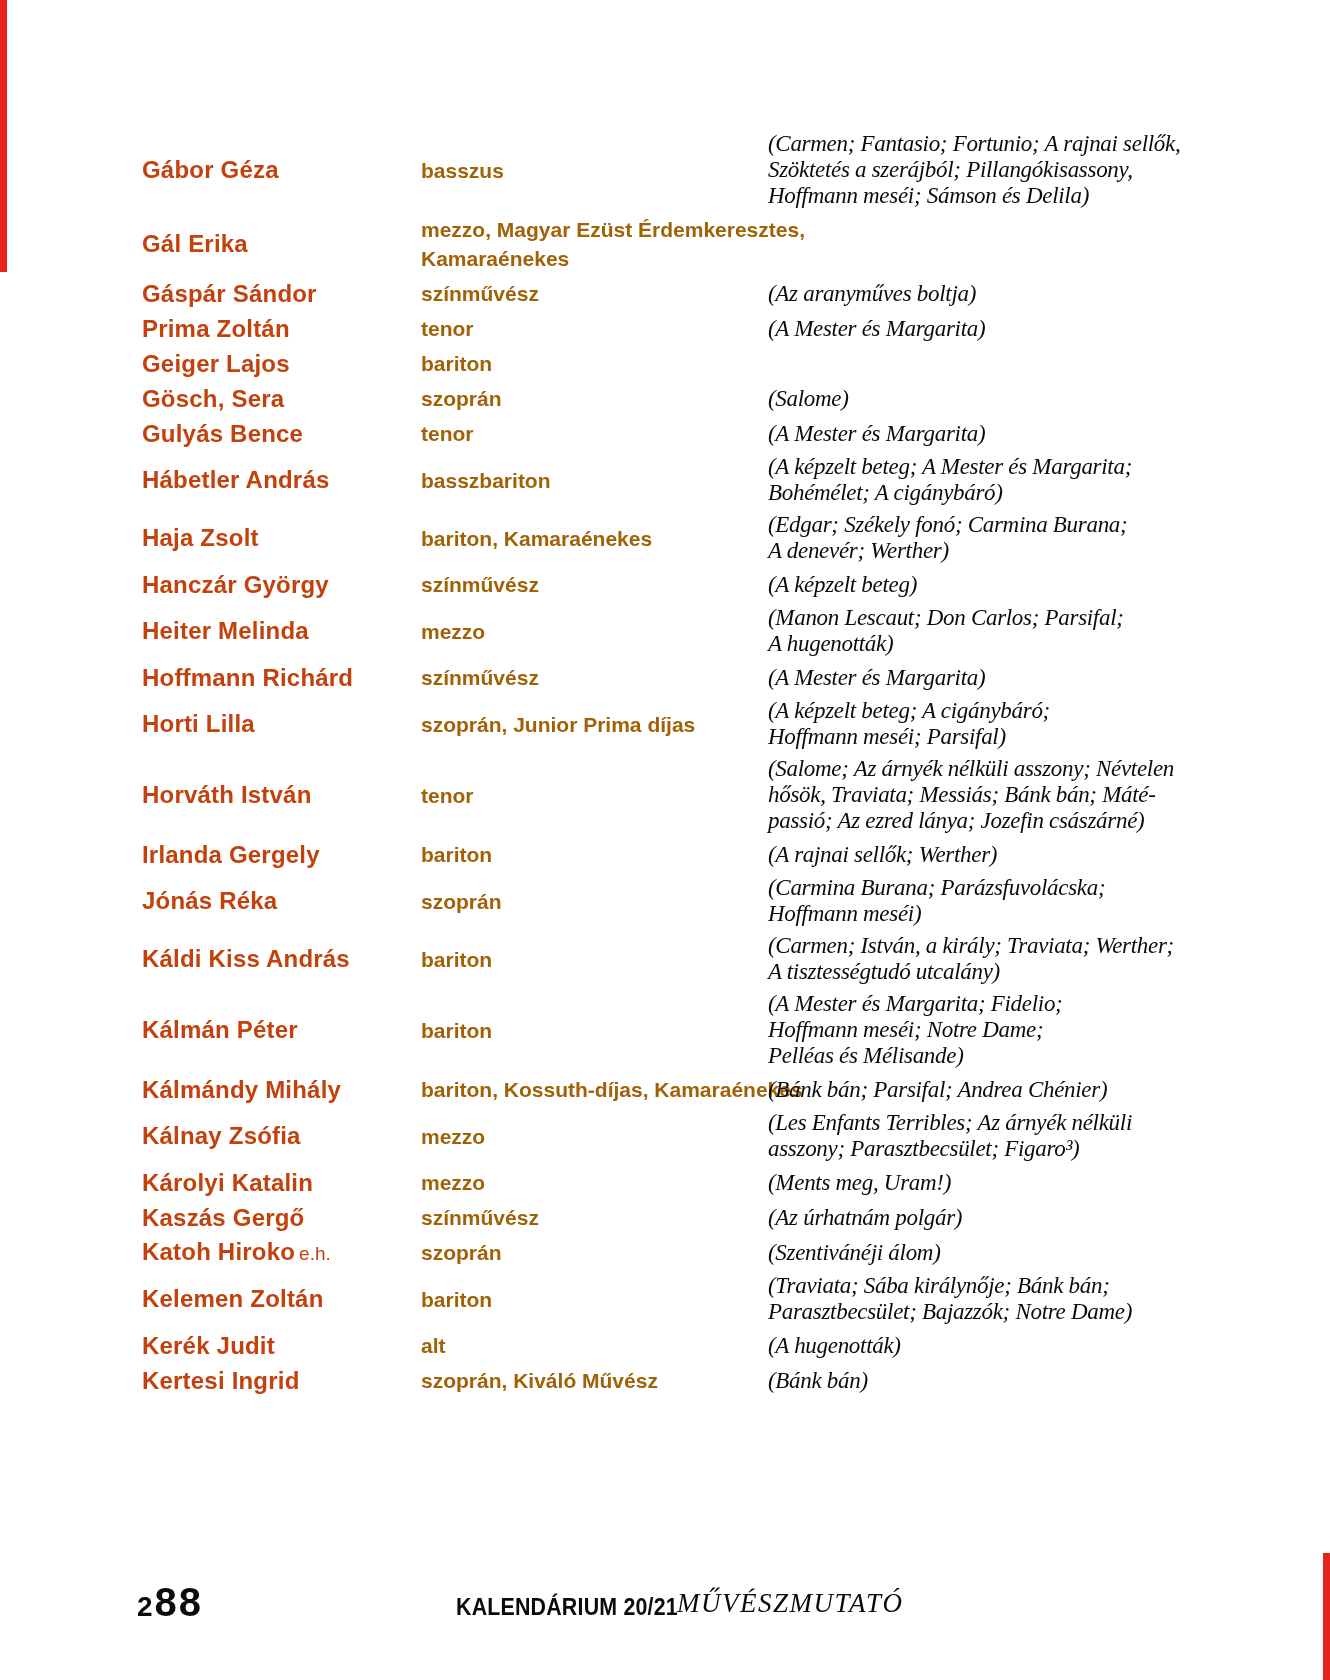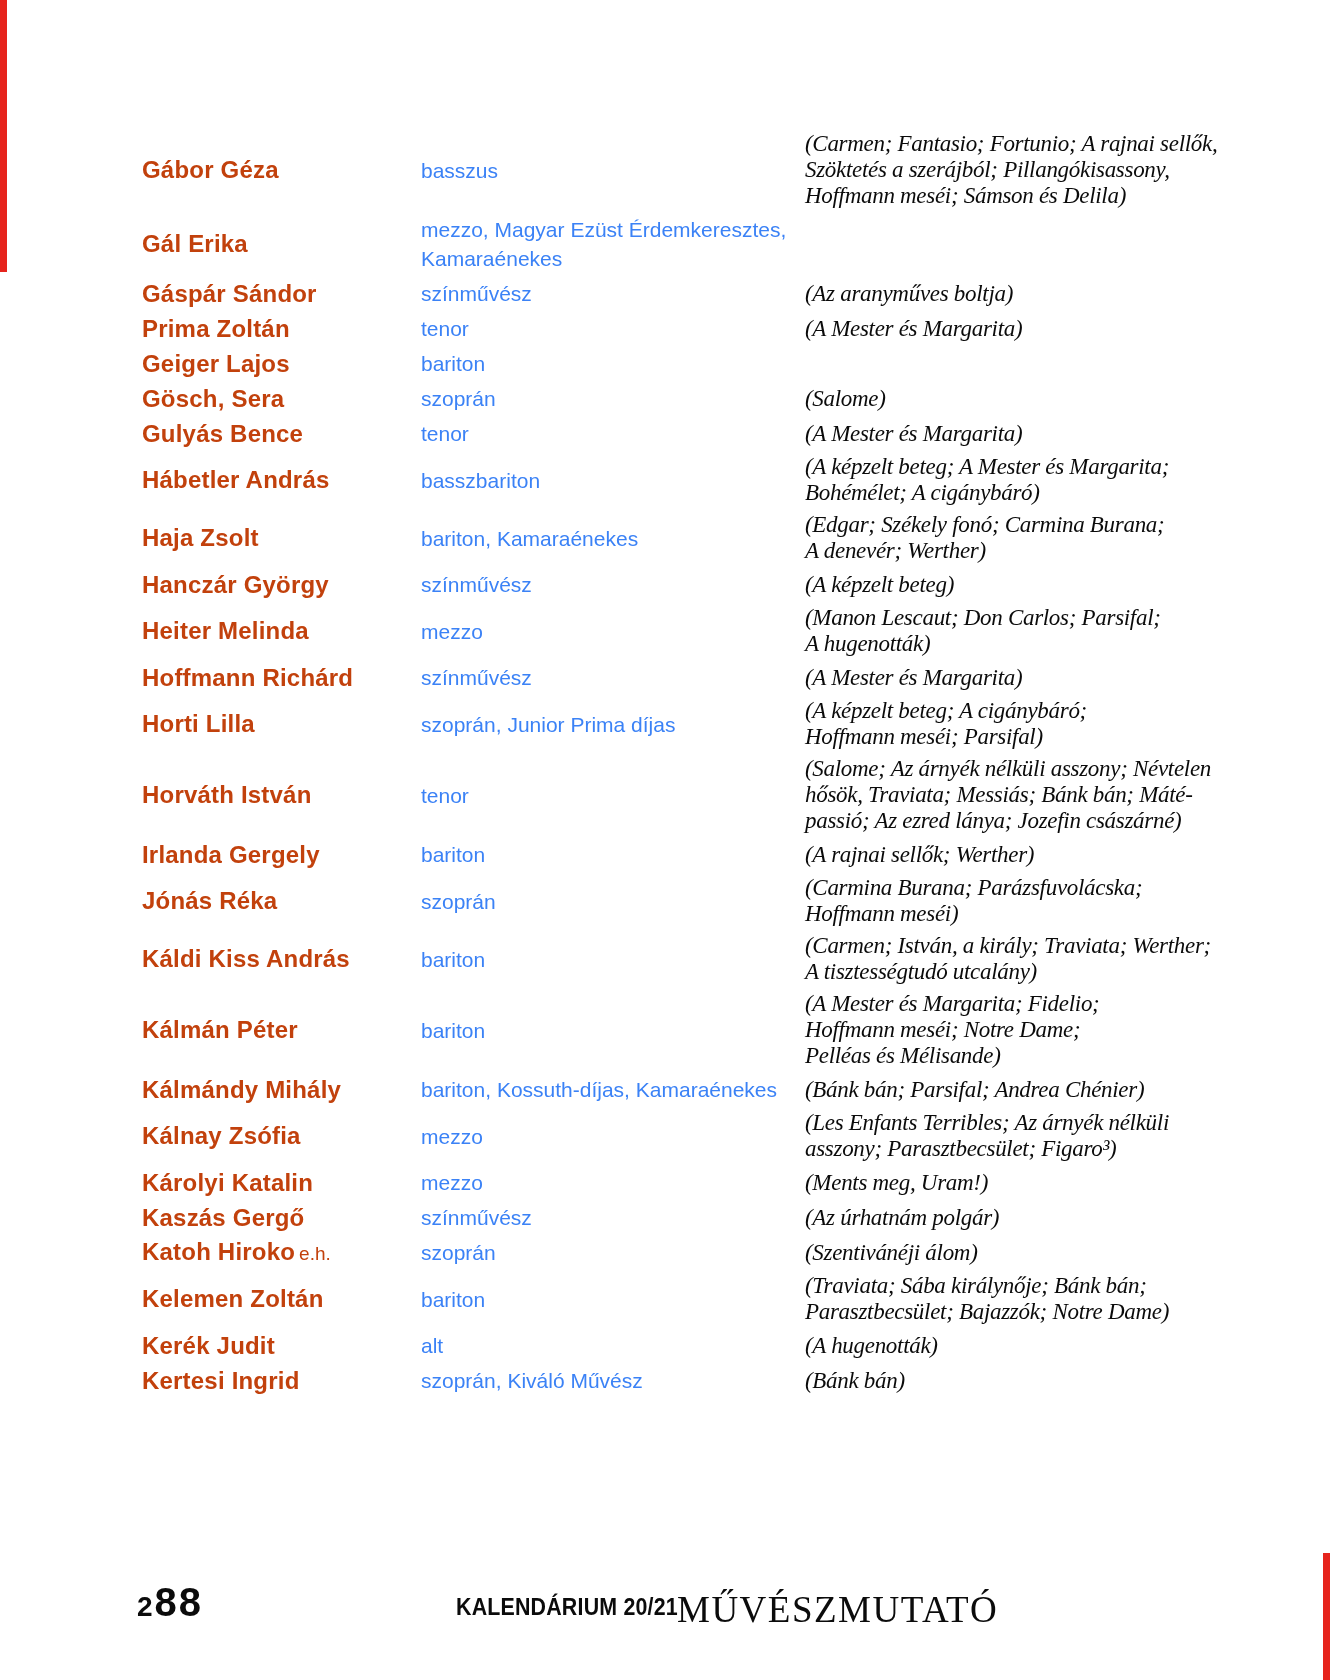"(Carmen; Fantasio; Fortunio; A rajnai" .cell-roles .line { margin-left: 37px -> none }
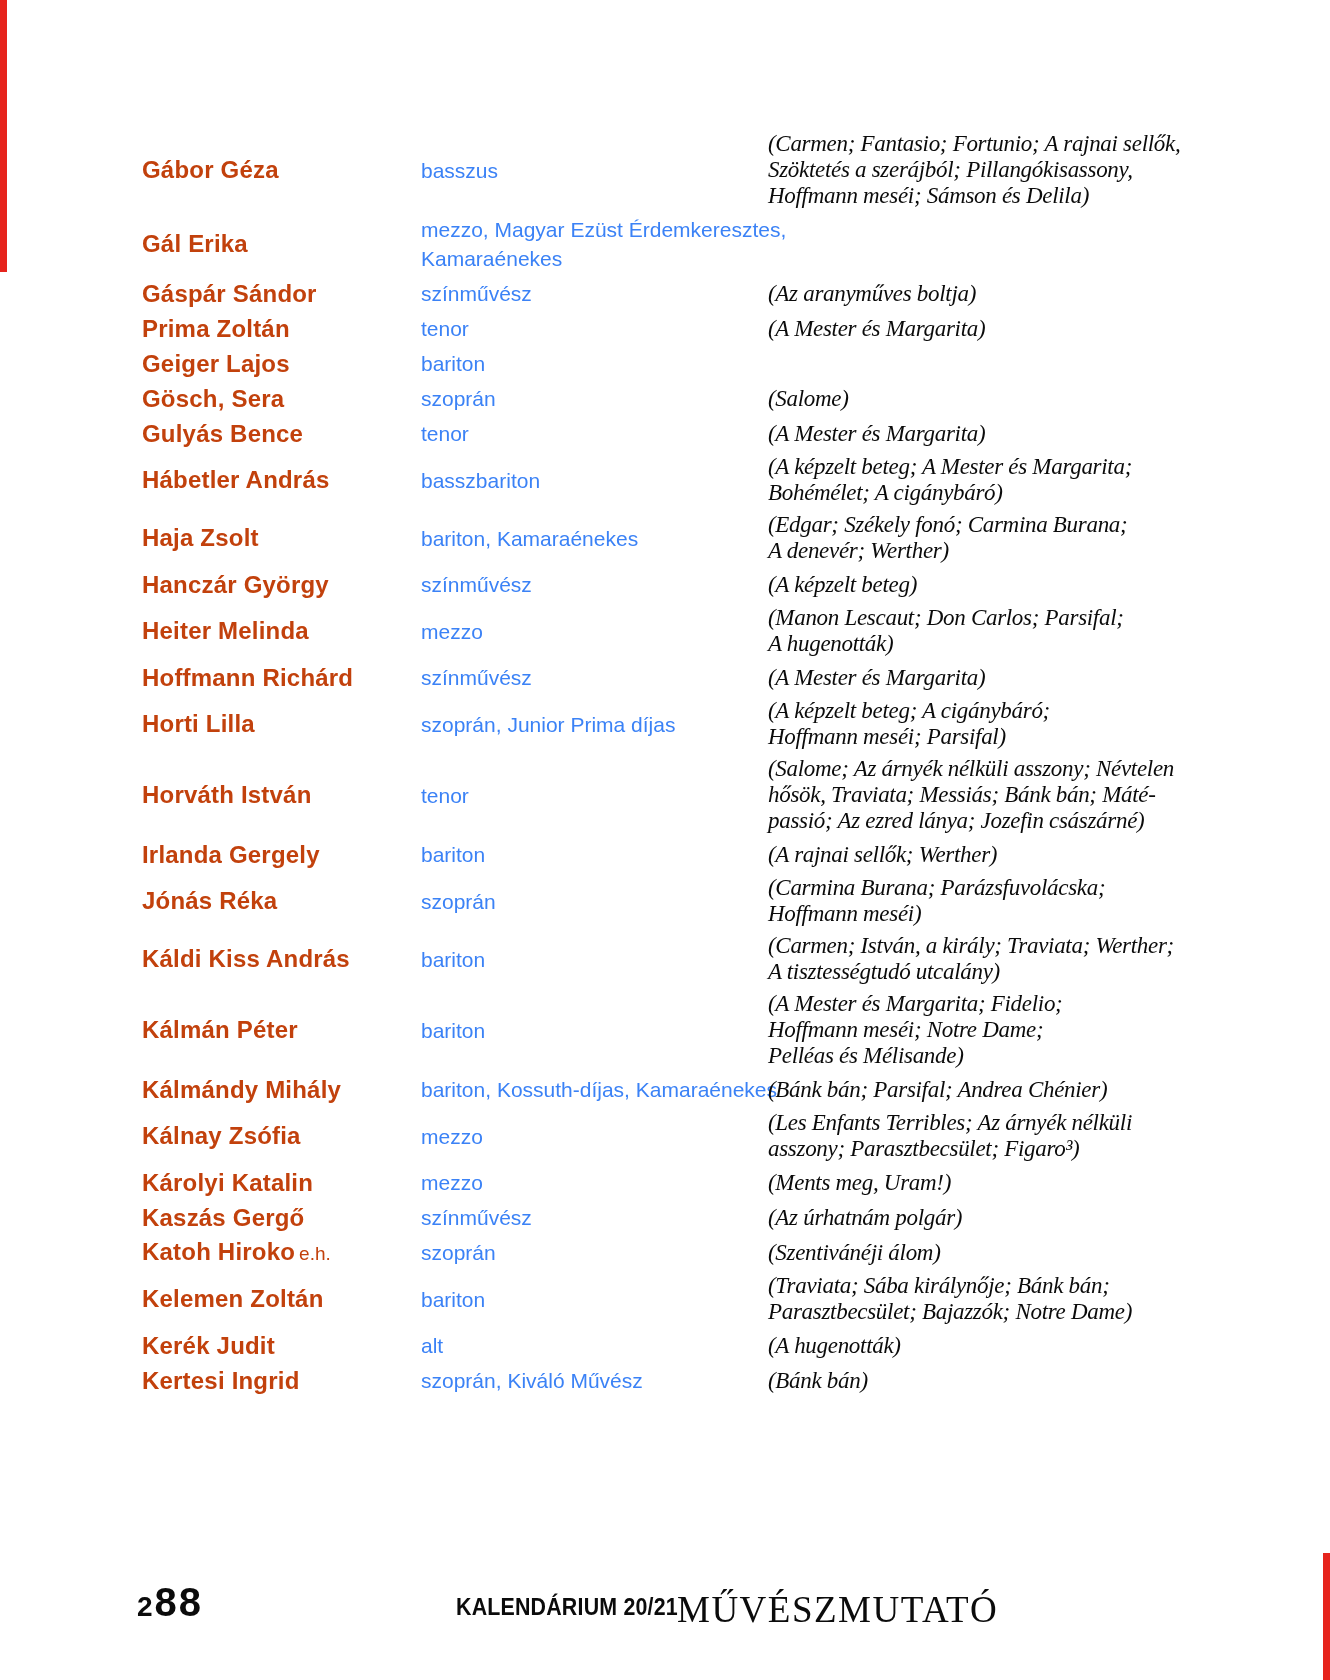"basszus" .cell-voice { color: #3b82f6 -> #a16207; font-weight: 400 -> 700 }
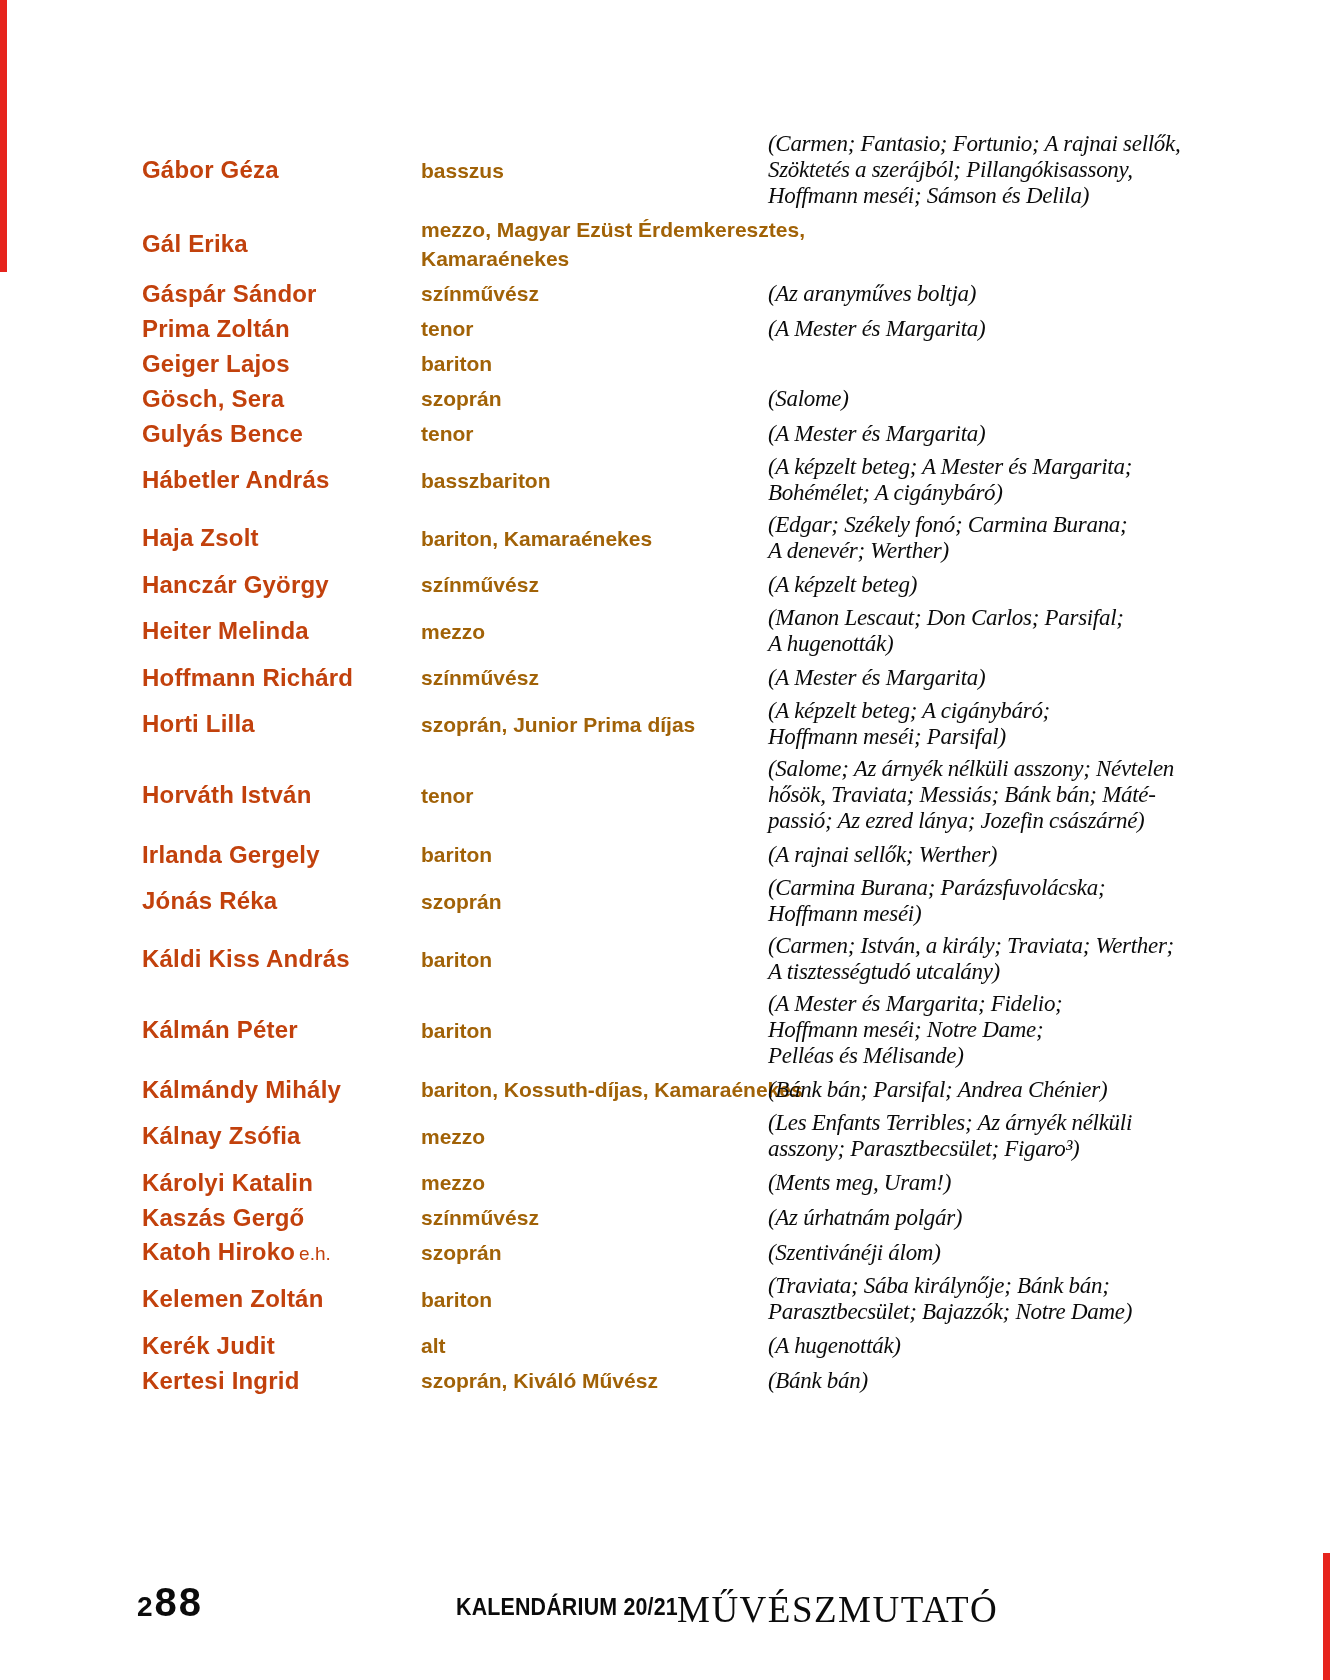"MŰVÉSZMUTATÓ" .footer-section { font-size: 37px -> 27px; font-style: none -> italic }
